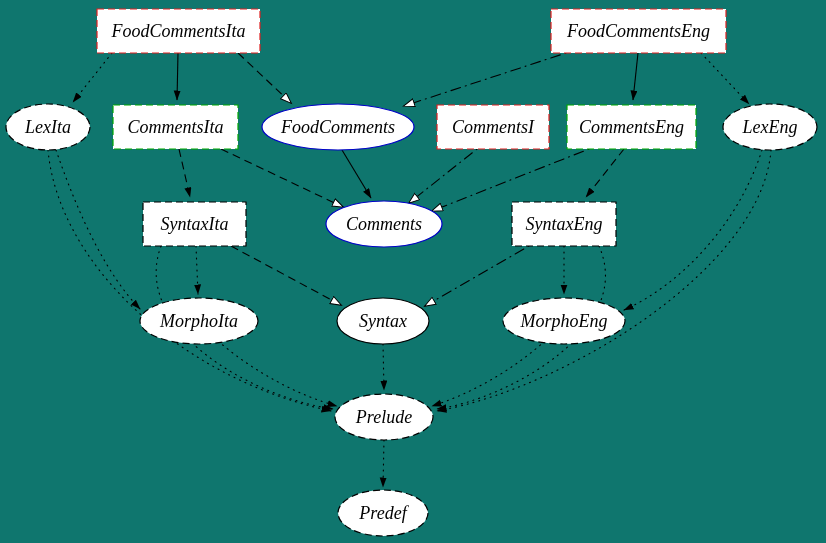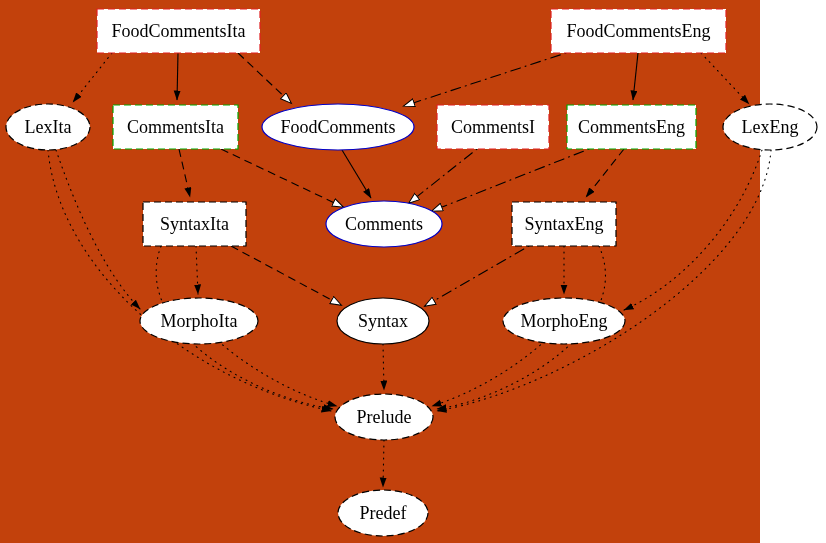"FoodCommentsIta" .canvas { background: #c2410c -> #0f766e; font-style: none -> italic; width: 760px -> 826px }
